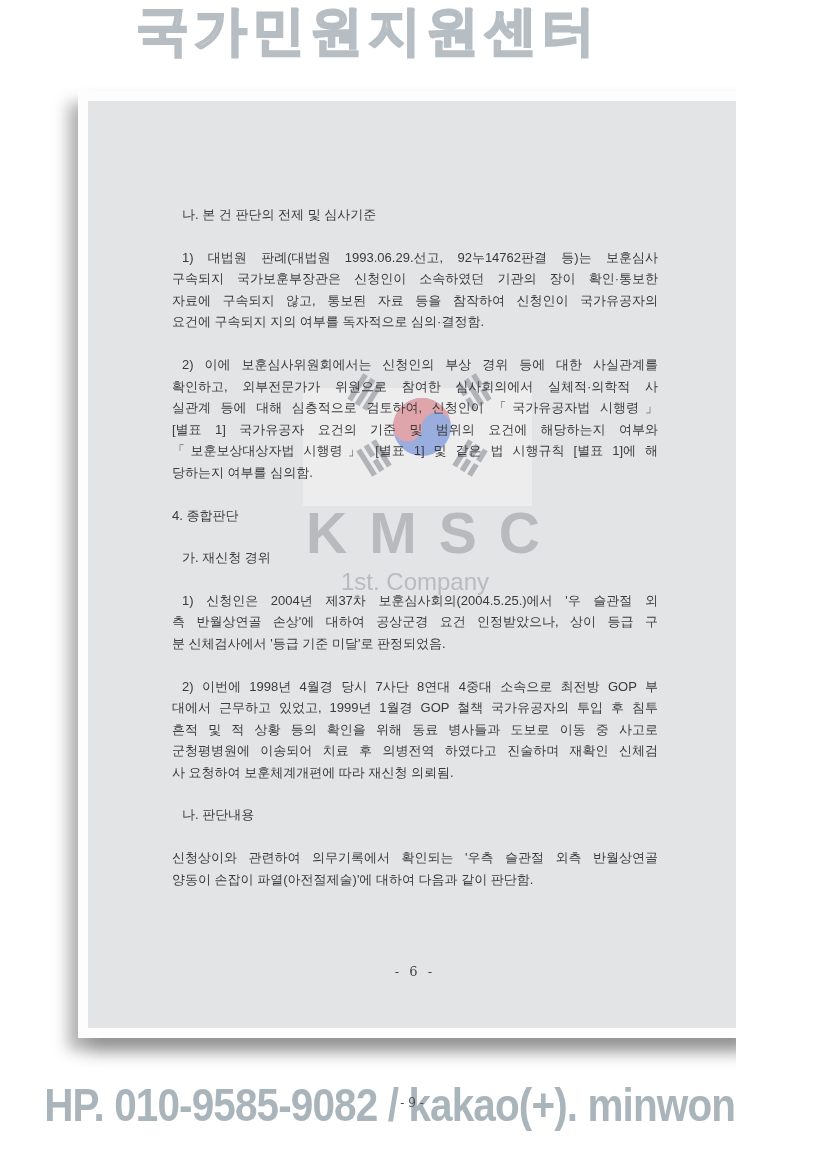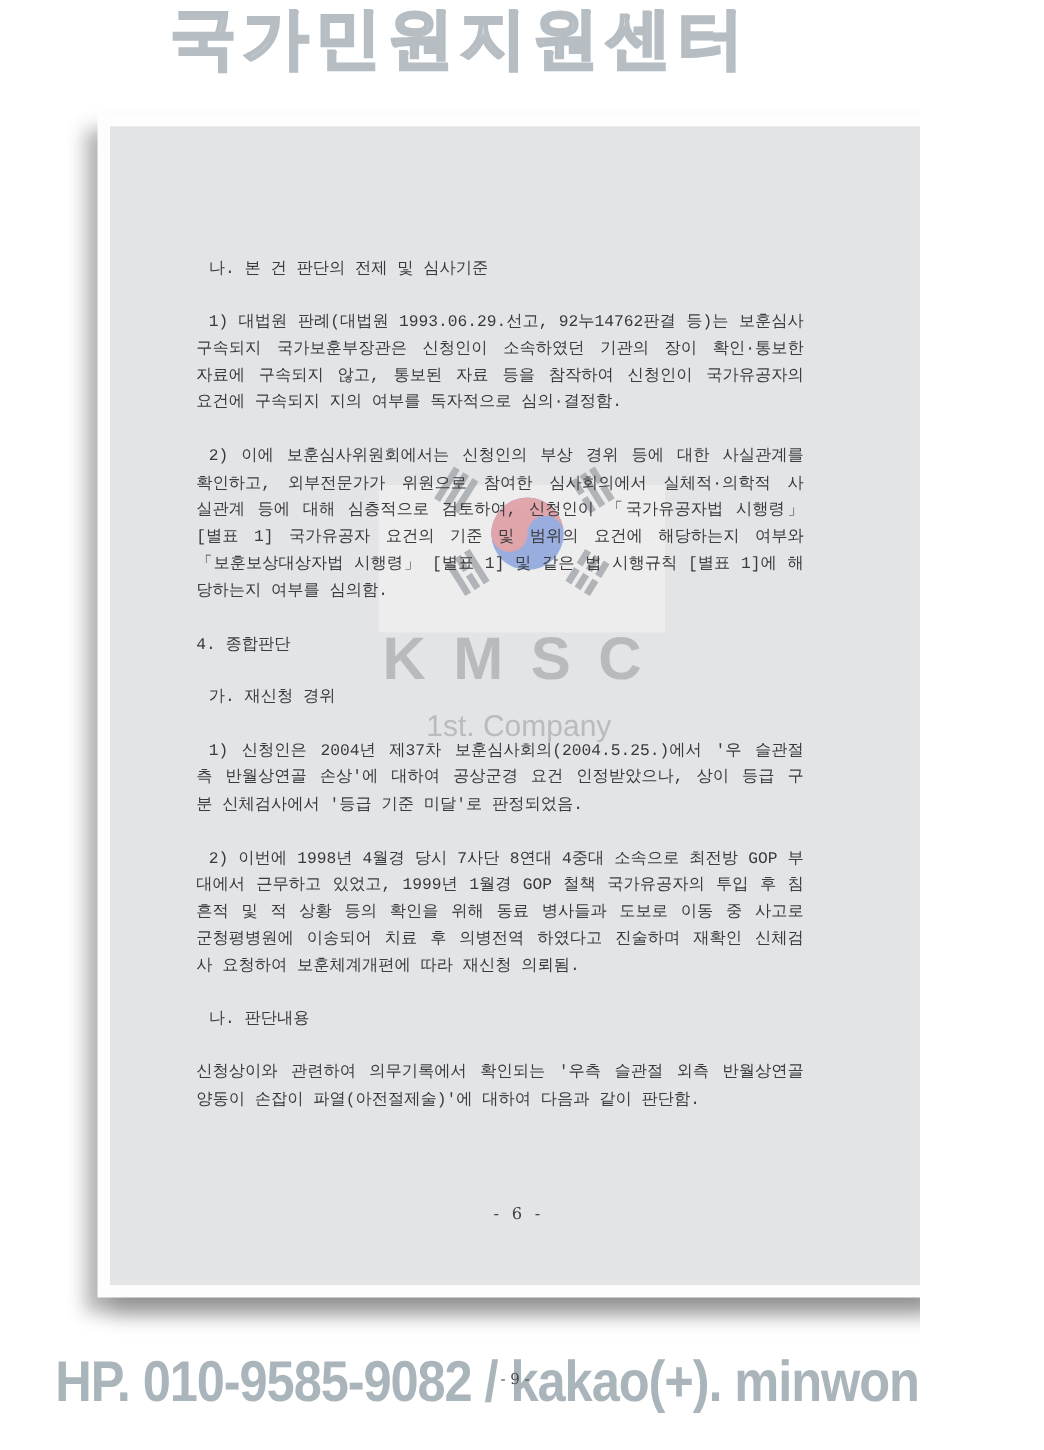"나. 본 건 판단의 전제" .textblock { font-family: Liberation Mono, monospace -> Liberation Sans, sans-serif; left: 69px -> 84px }
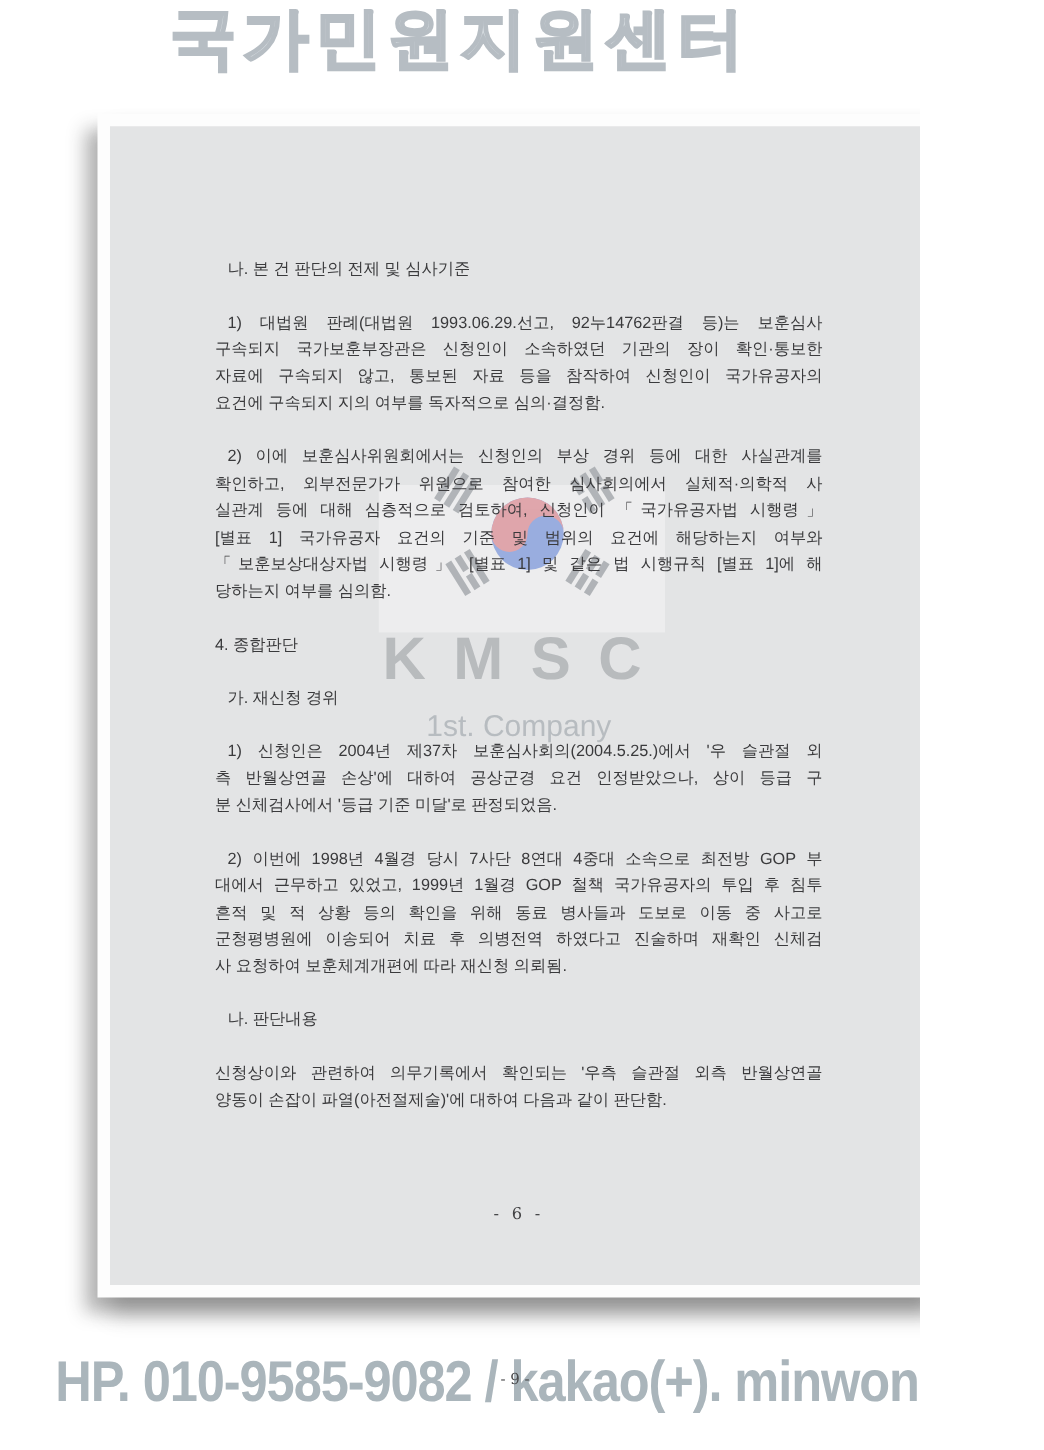"KMSC" .wm-kmsc { font-size: 48px -> 57px }
